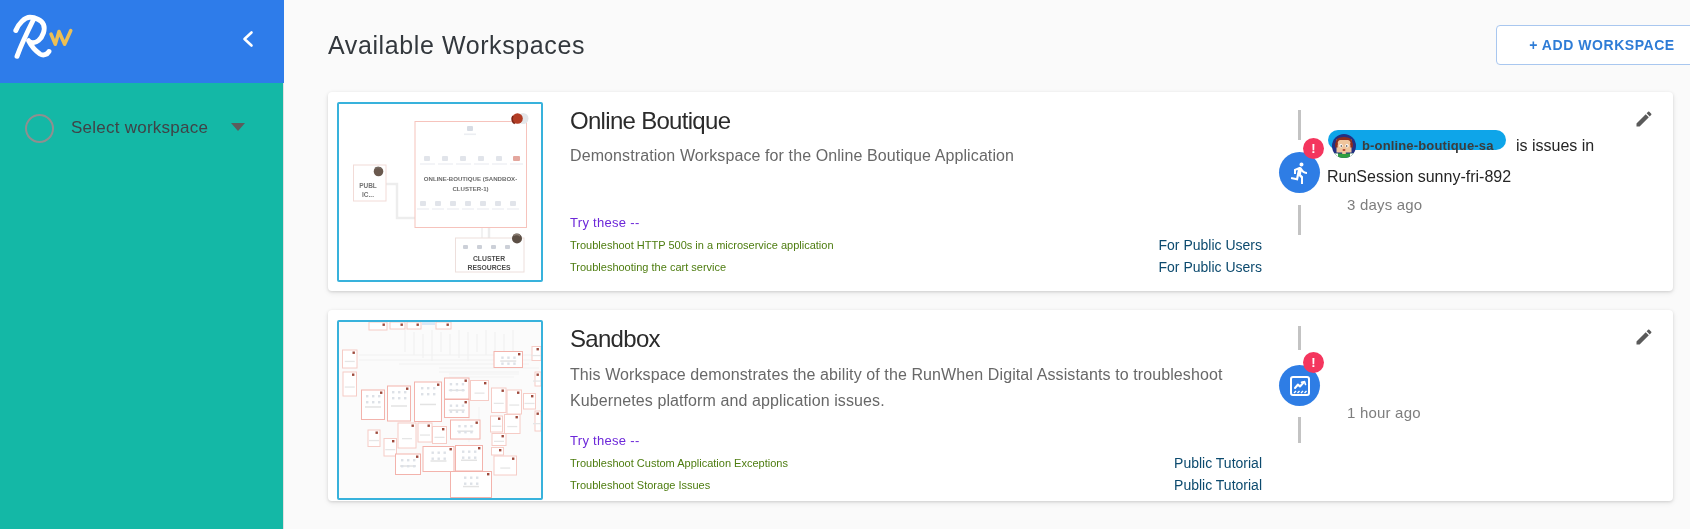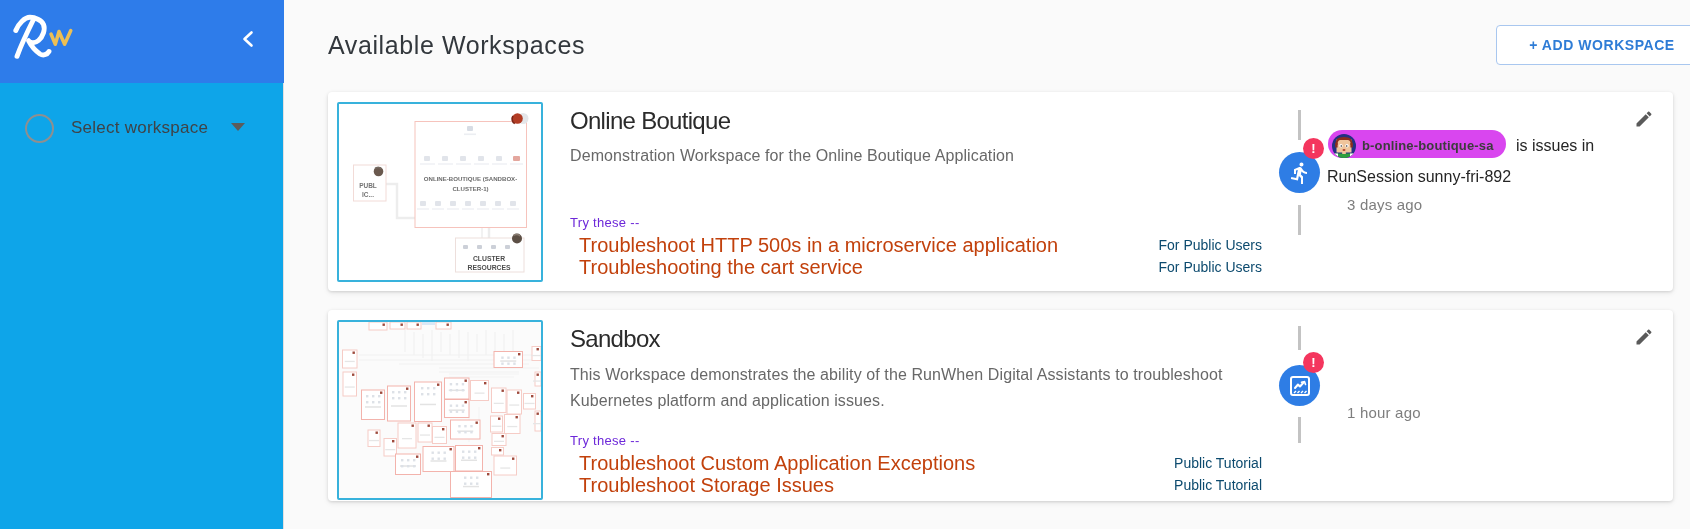"Select workspace" #side { background: #0ea5e9 -> #14b8a6 }
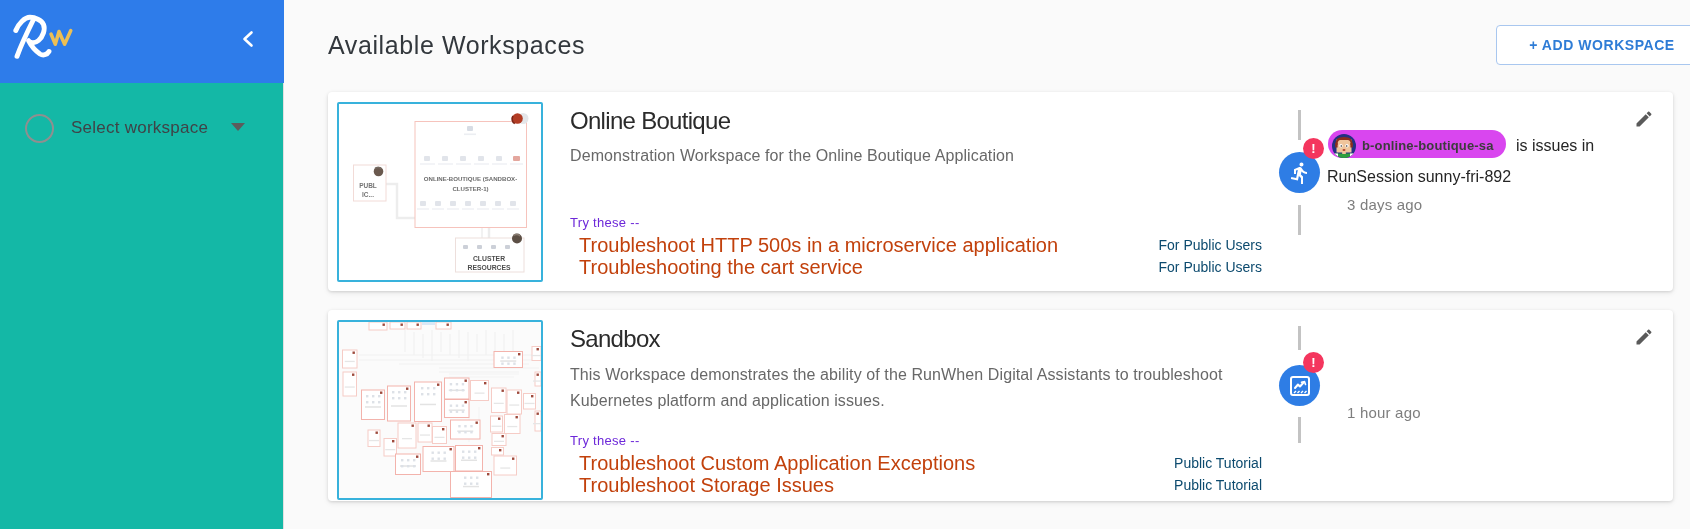"b-online-boutique-sa" #chip { background: #d946ef -> #0ea5e9; height: 28px -> 20px }
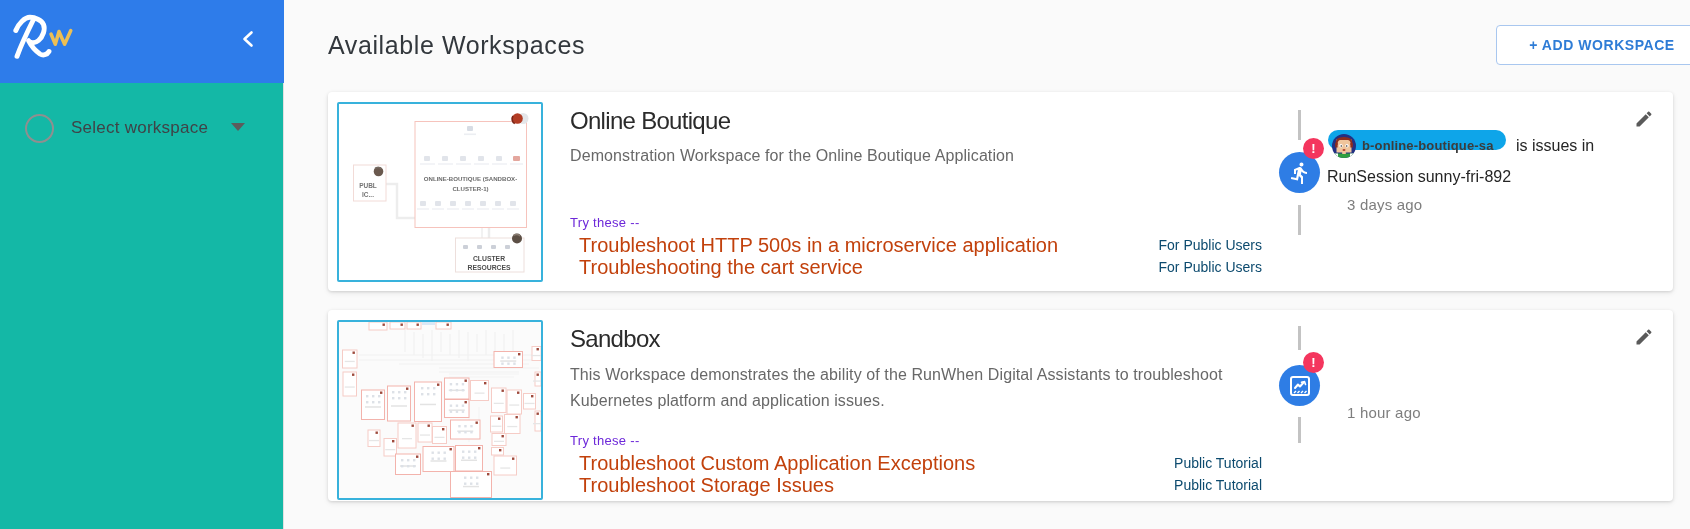"Troubleshoot HTTP 500s in a" .lrow a { color: #c2410c -> #4d7c0f; font-size: 20px -> 11px; left: 9px -> 0 }
